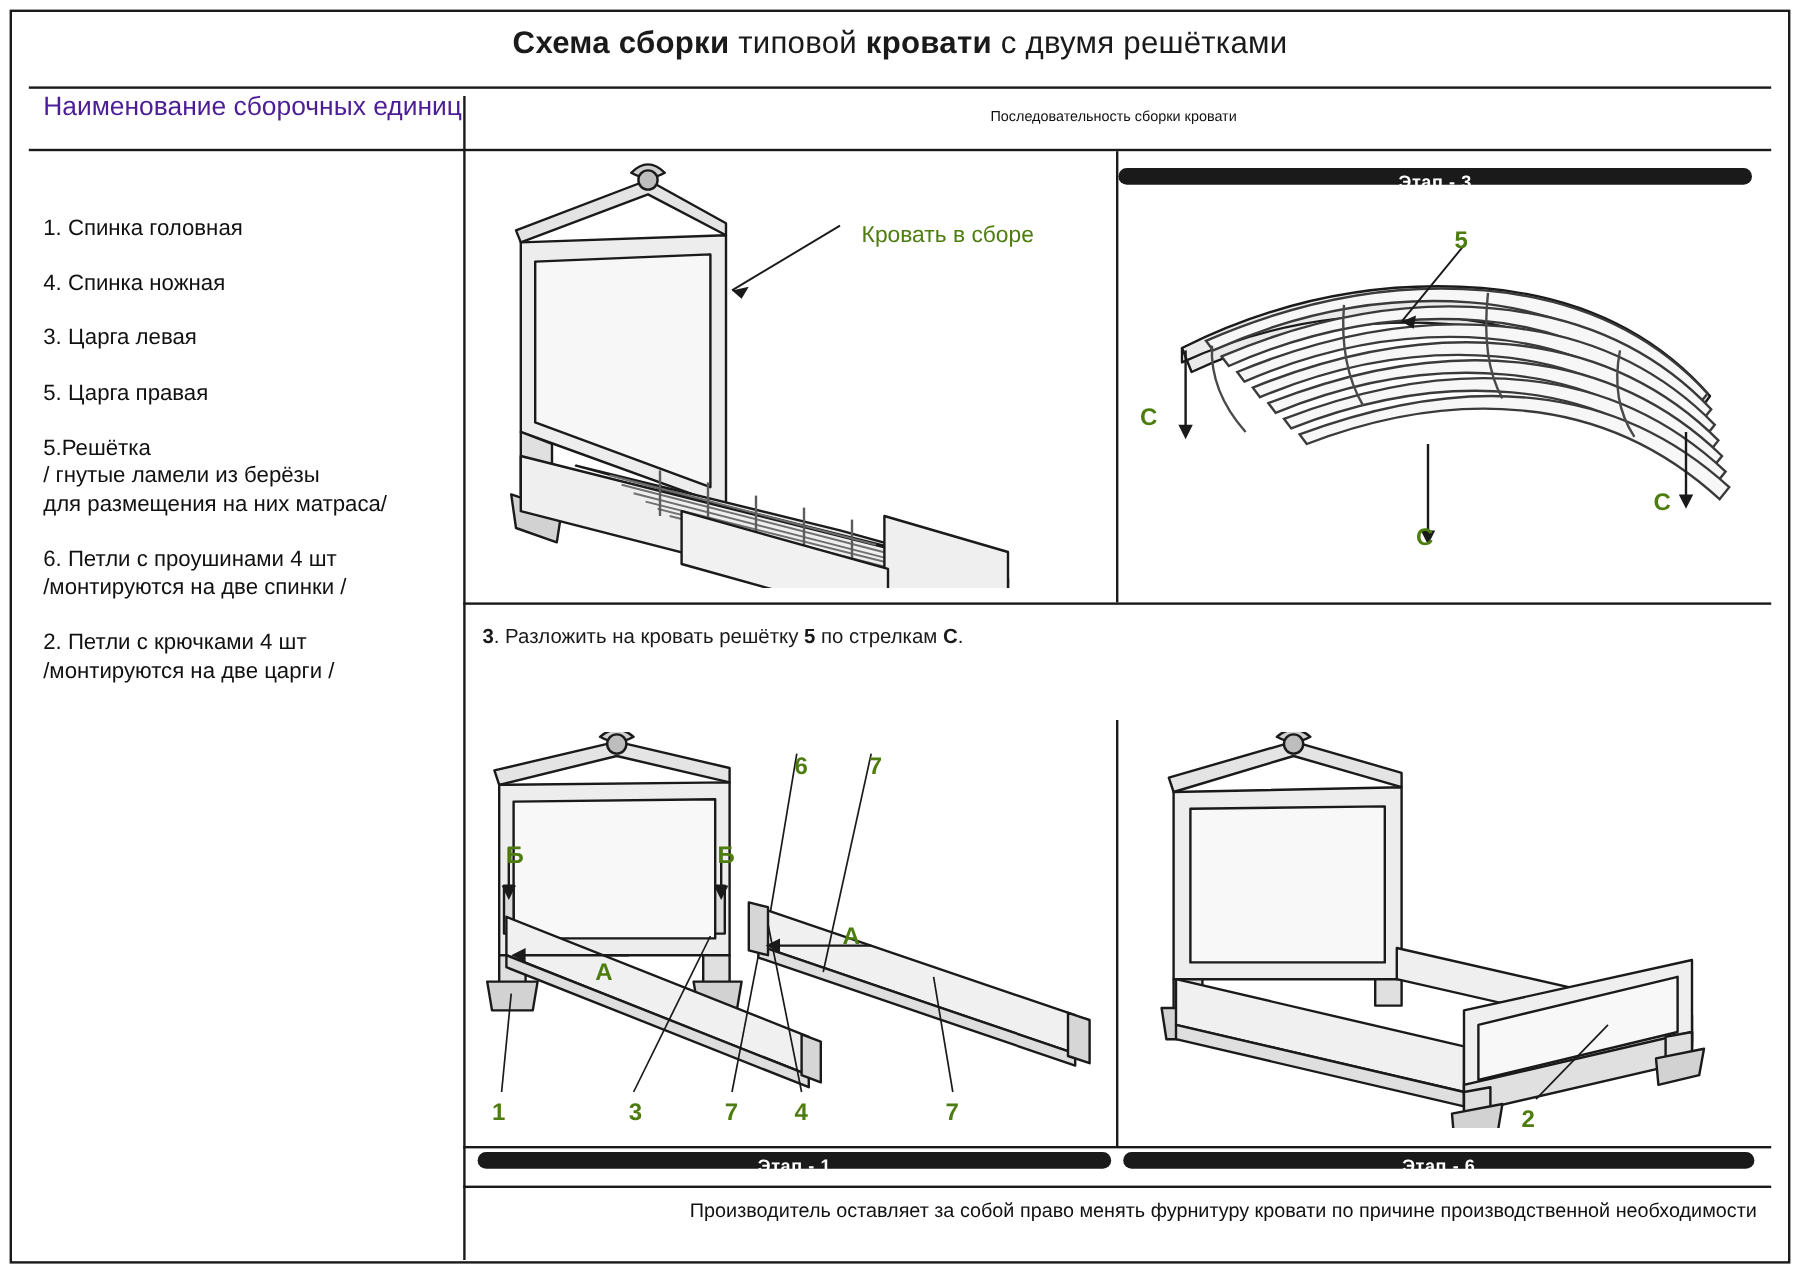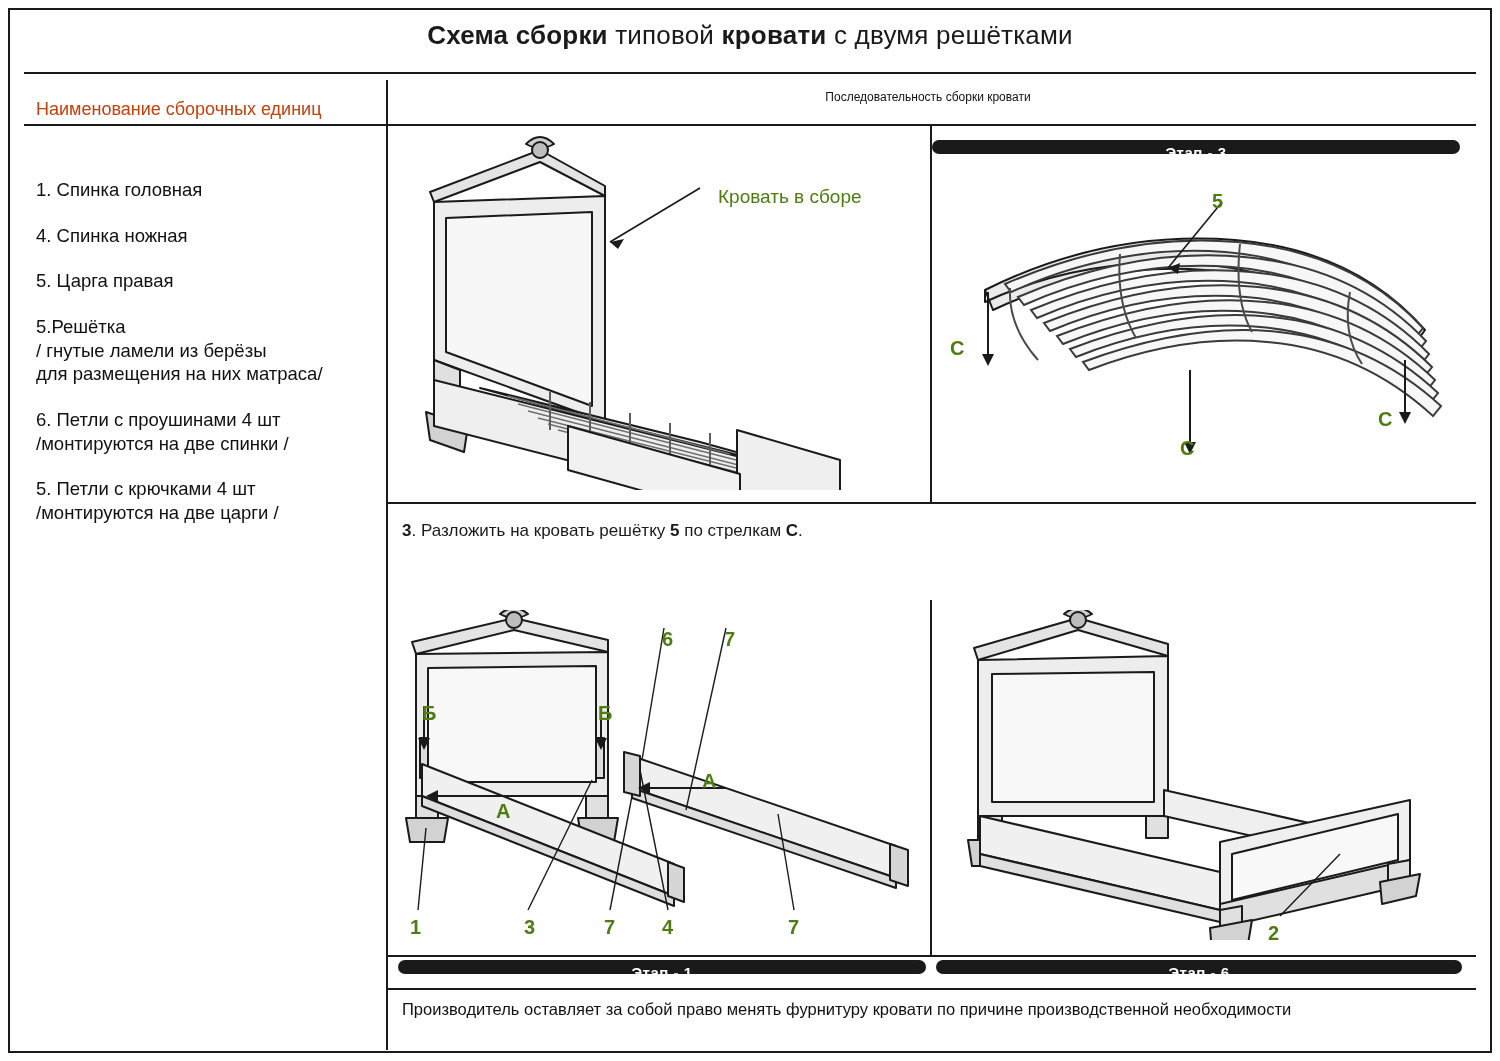"Наименование сборочных единиц" .col-head-left { color: #c2410c -> #4c1d95; font-size: 18px -> 22px; top: 99px -> 76px }
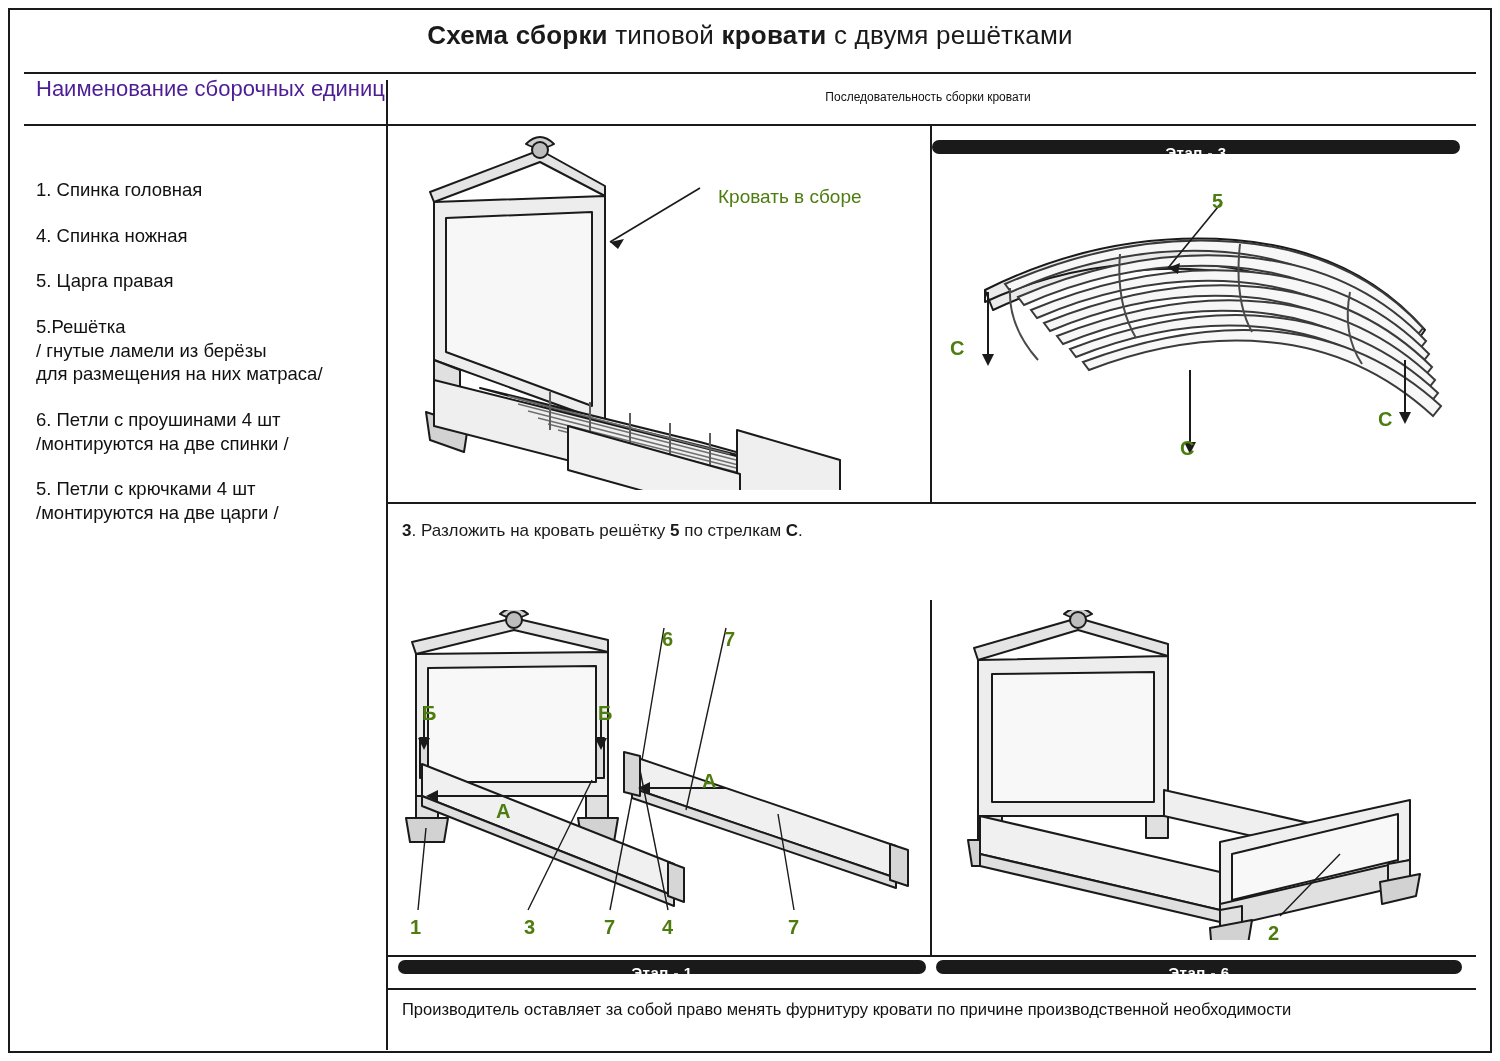"3. Царга левая" div.part { html: none -> <div>3. Царга левая</div> }
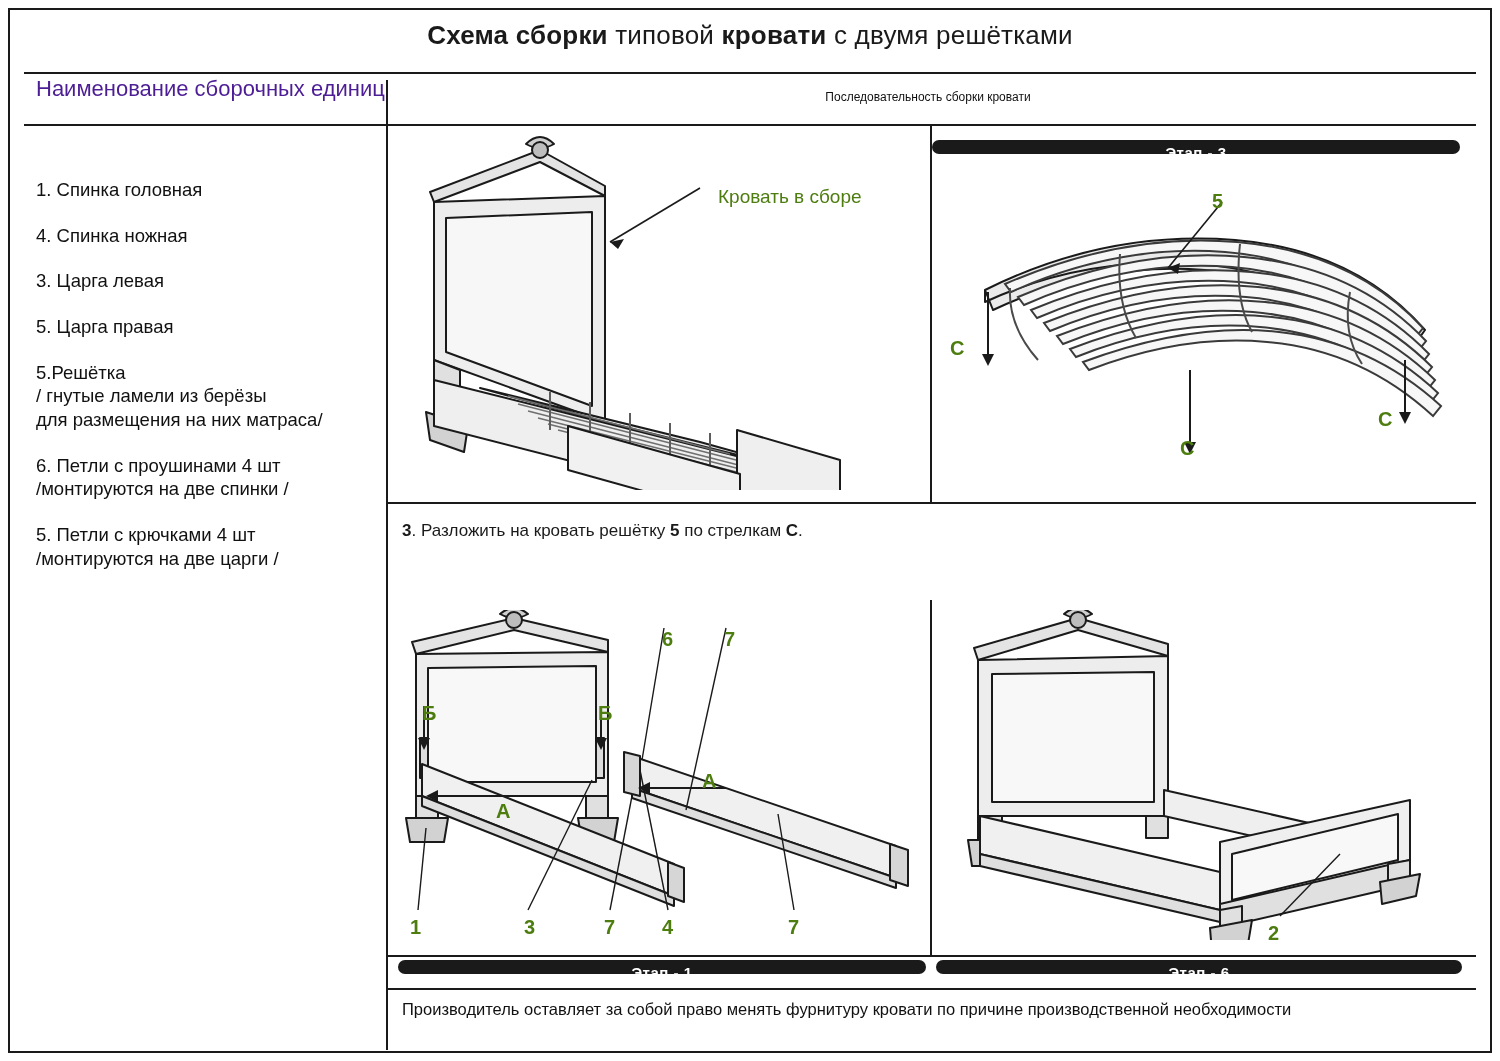"5. Петли с крючками 4" div.part { text: 5 -> 2 }
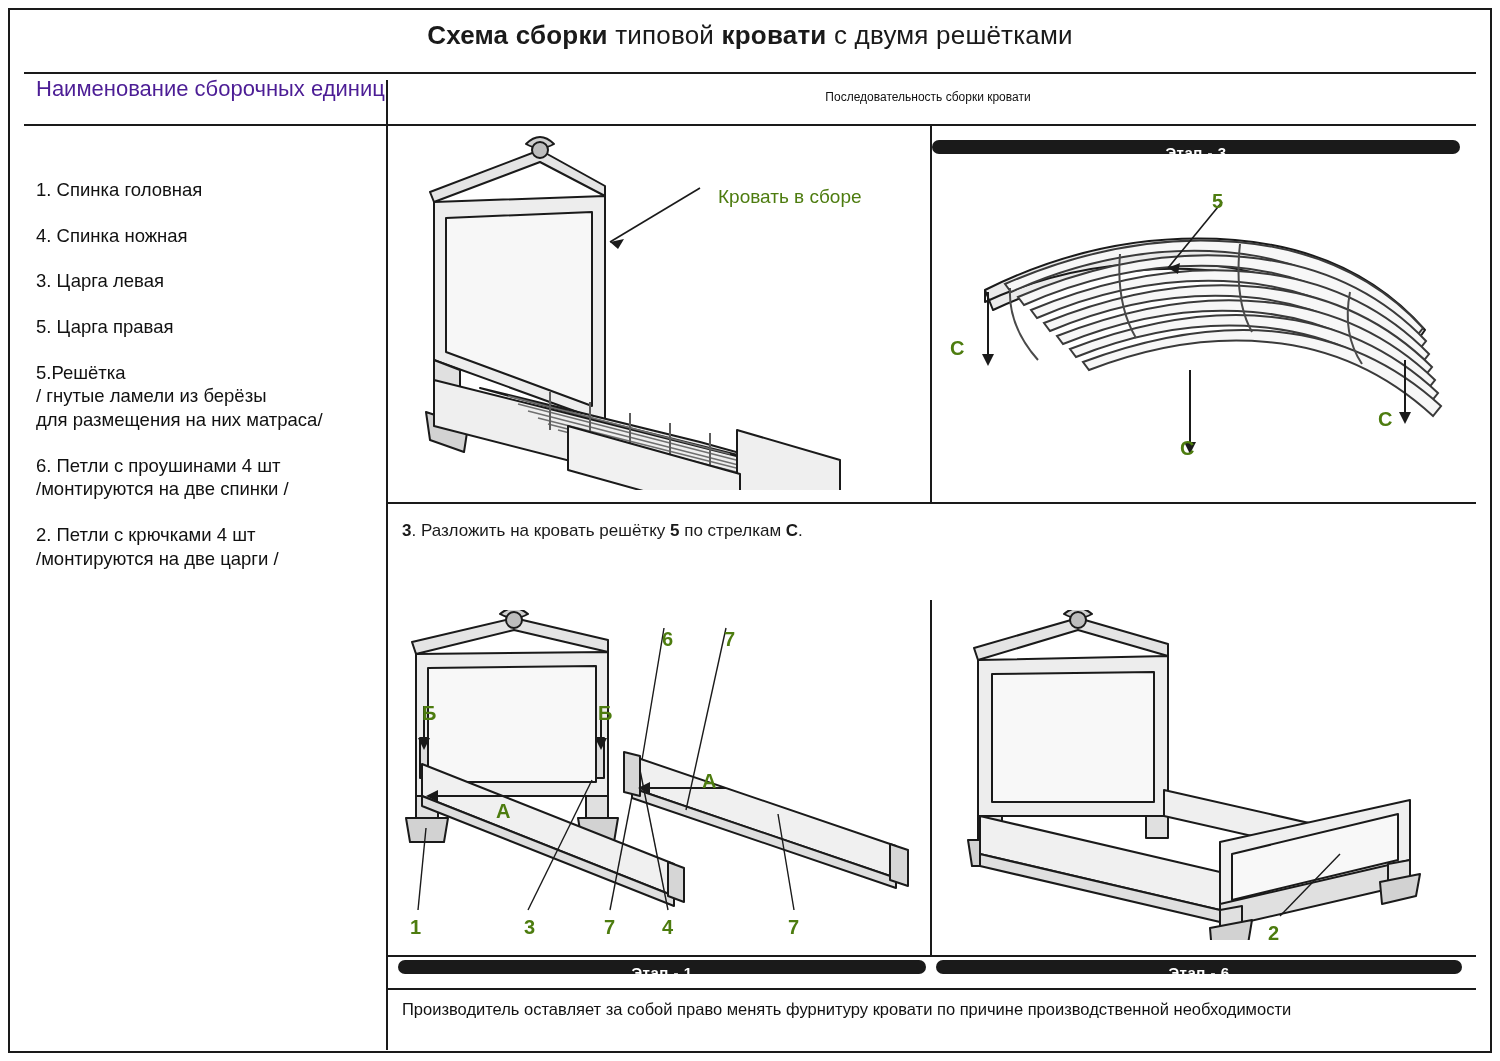"Производитель оставляет за собой право" .footer { text-align: left -> right }
